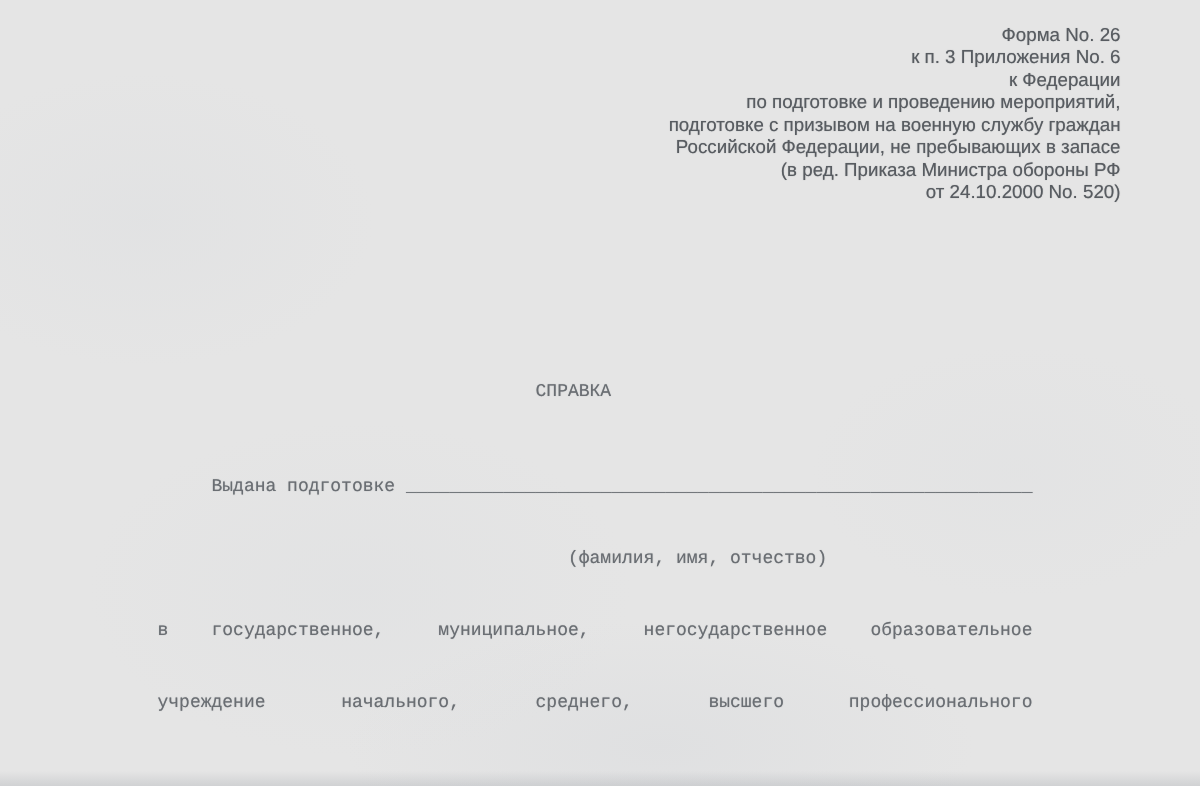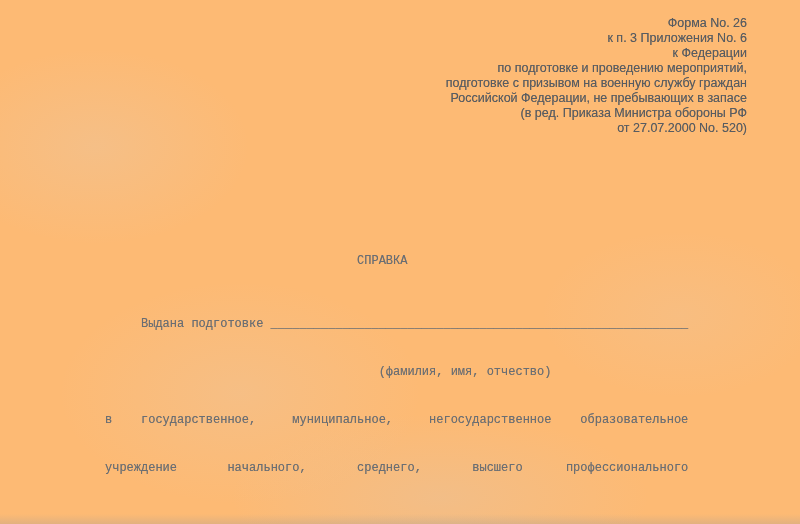"Форма No. 26" .page { background: #fdba74 -> #e5e5e5 }
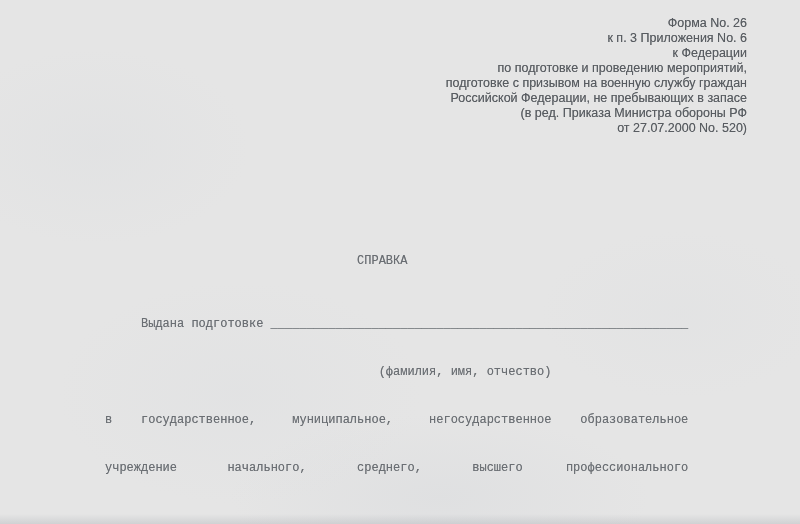"от 27.07.2000 No. 520)" div { text: 27.07.2000 -> 24.10.2000 }
